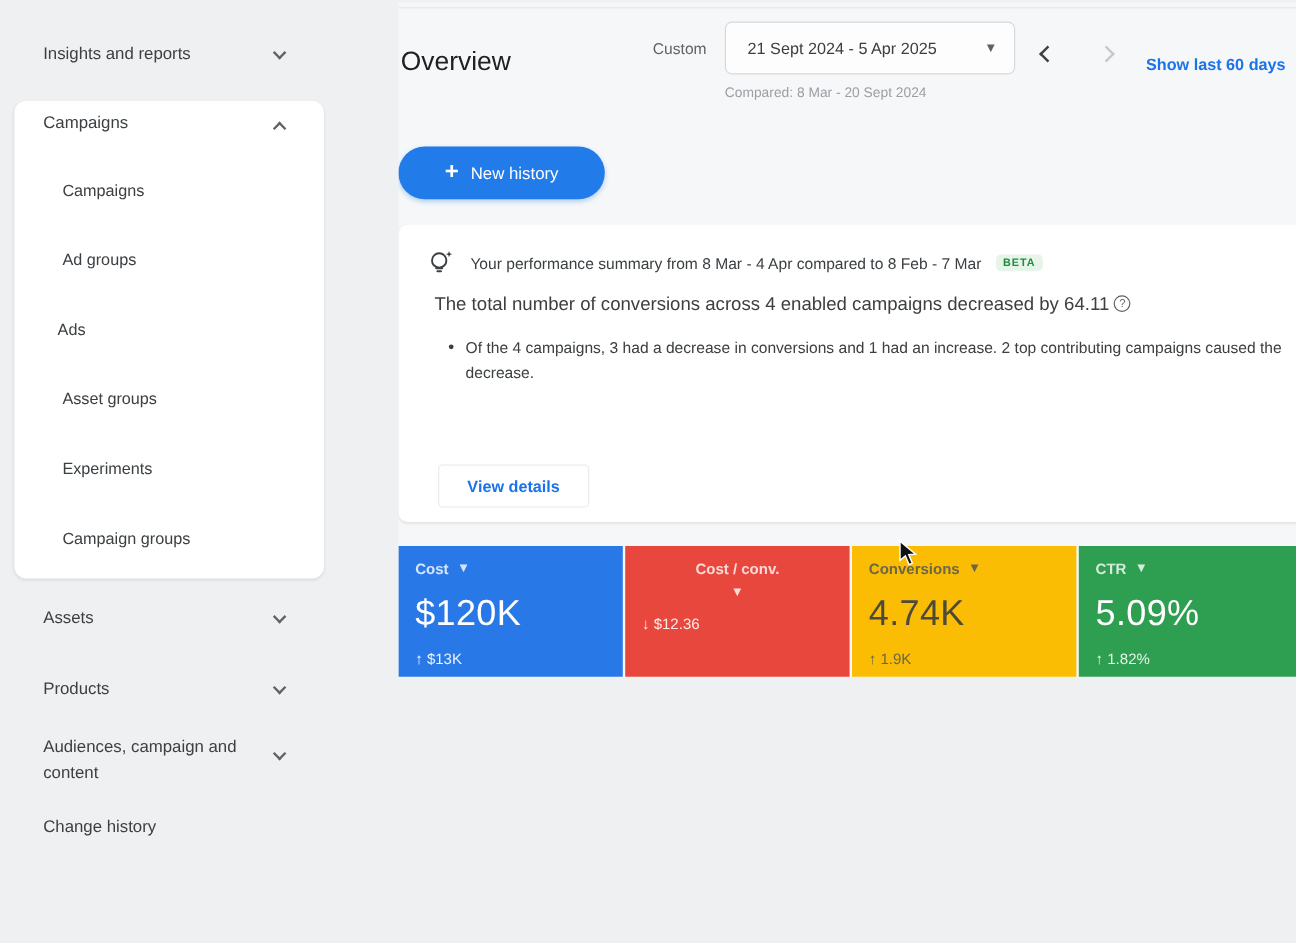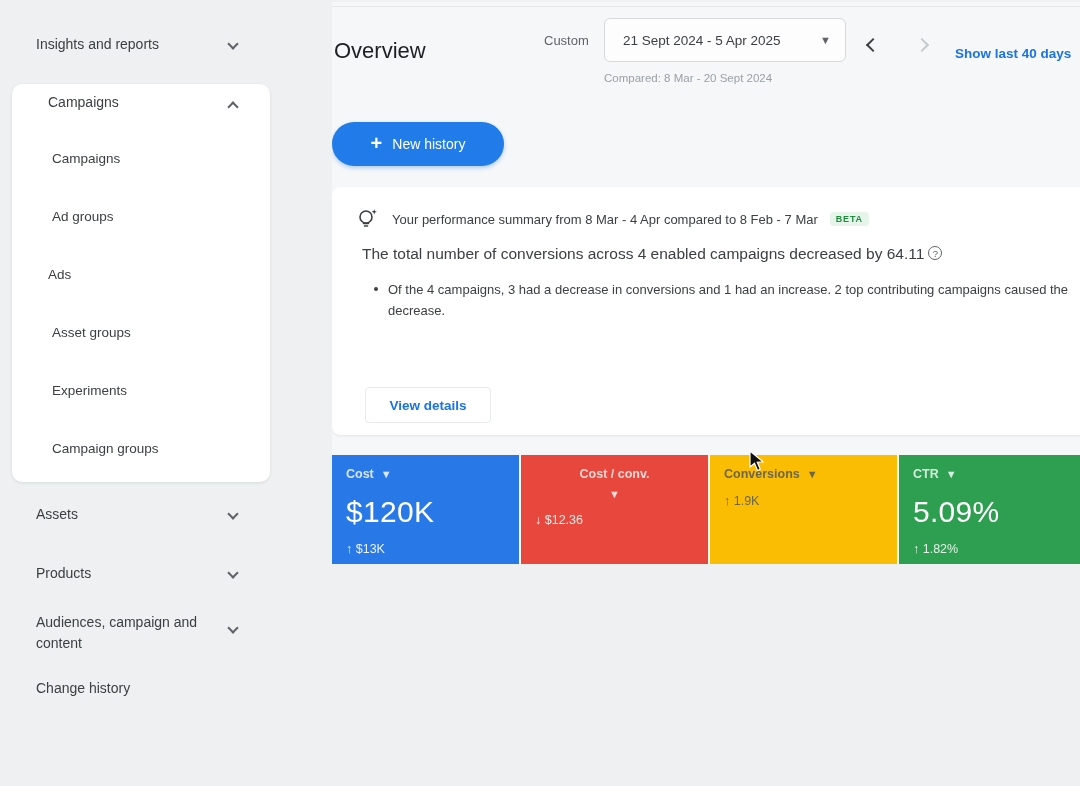"Show last 40 days" div.show-last { text: 40 -> 60 }
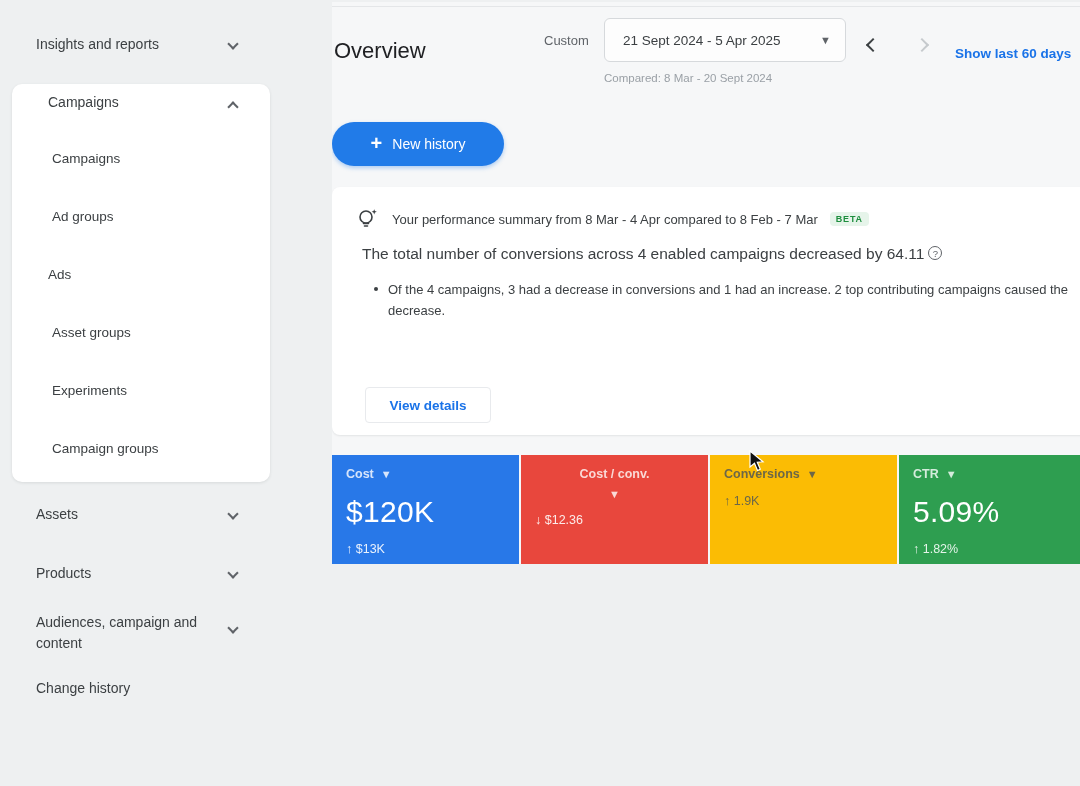"Campaigns" .side-card { padding-left: 12px -> none }
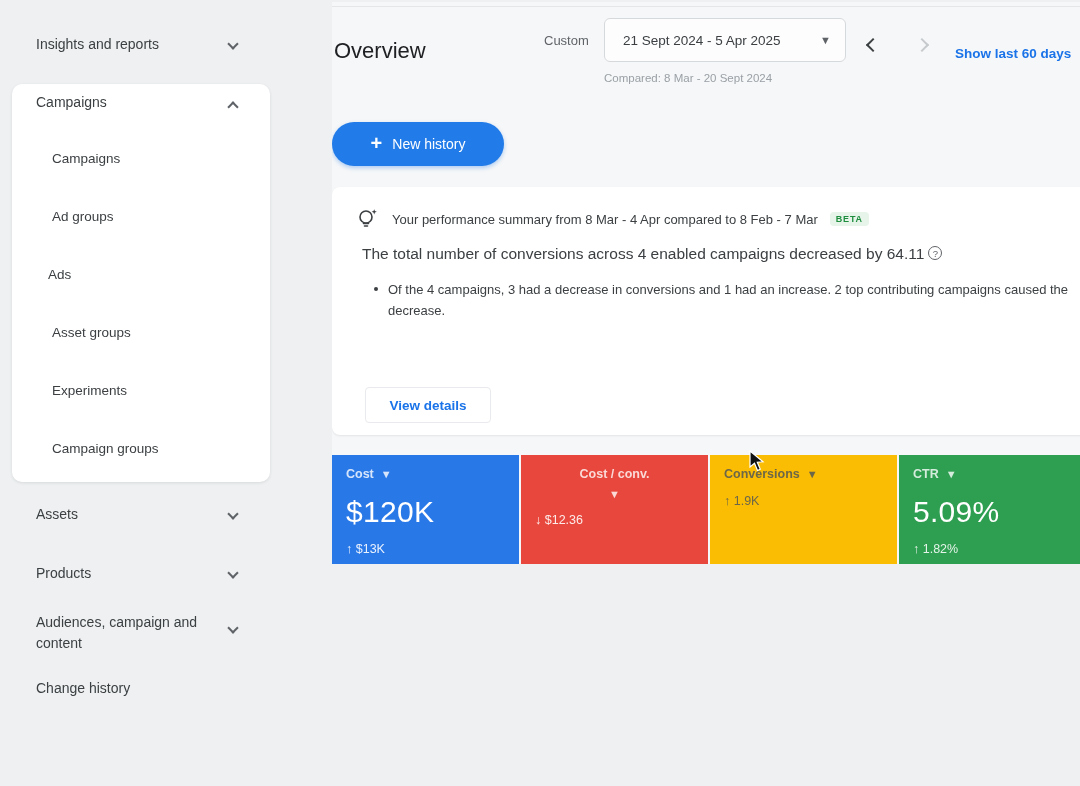"4.74K" div.sc-value { html: none -> <div>4.74K</div> }
